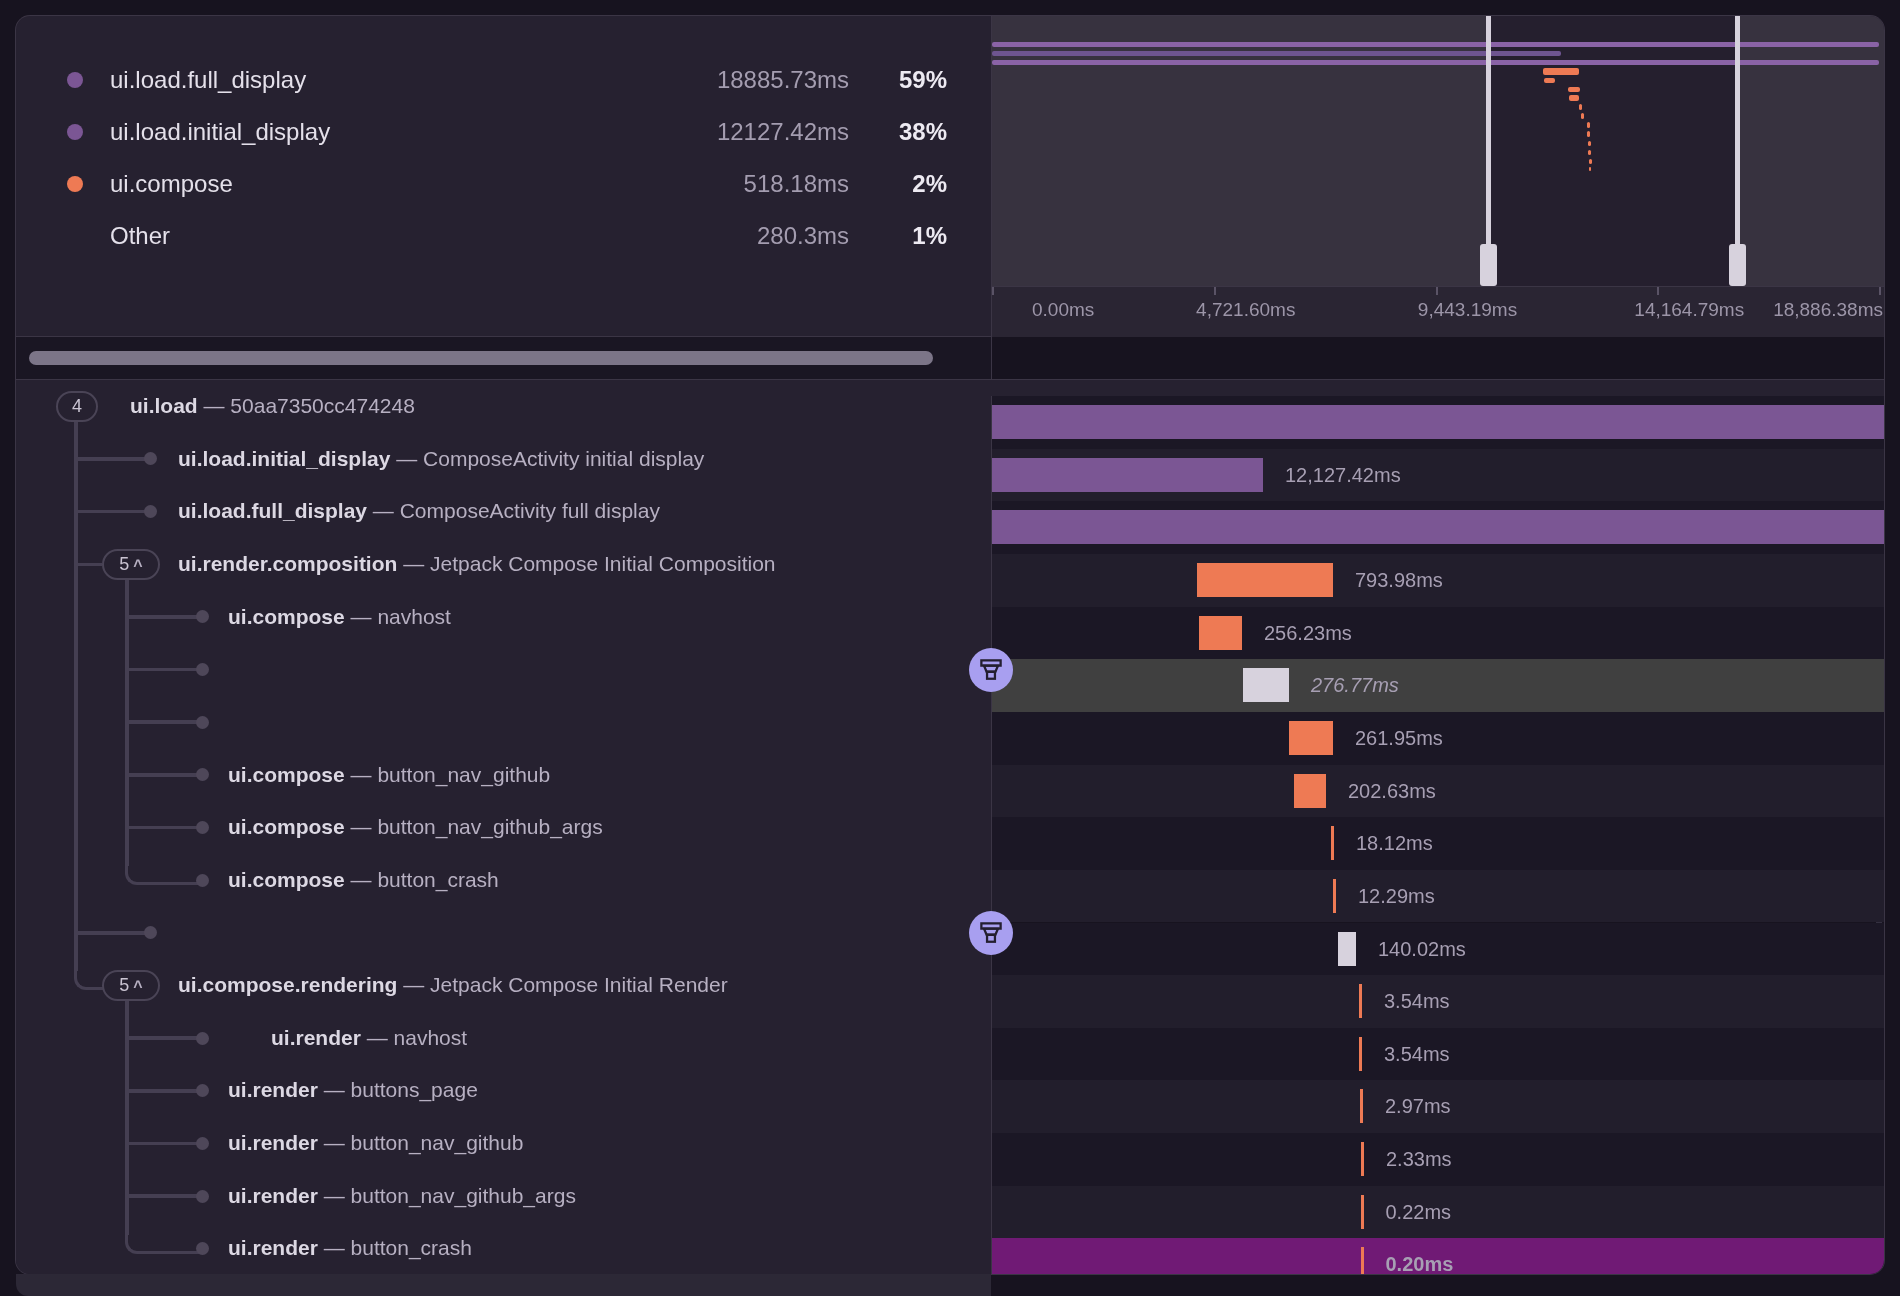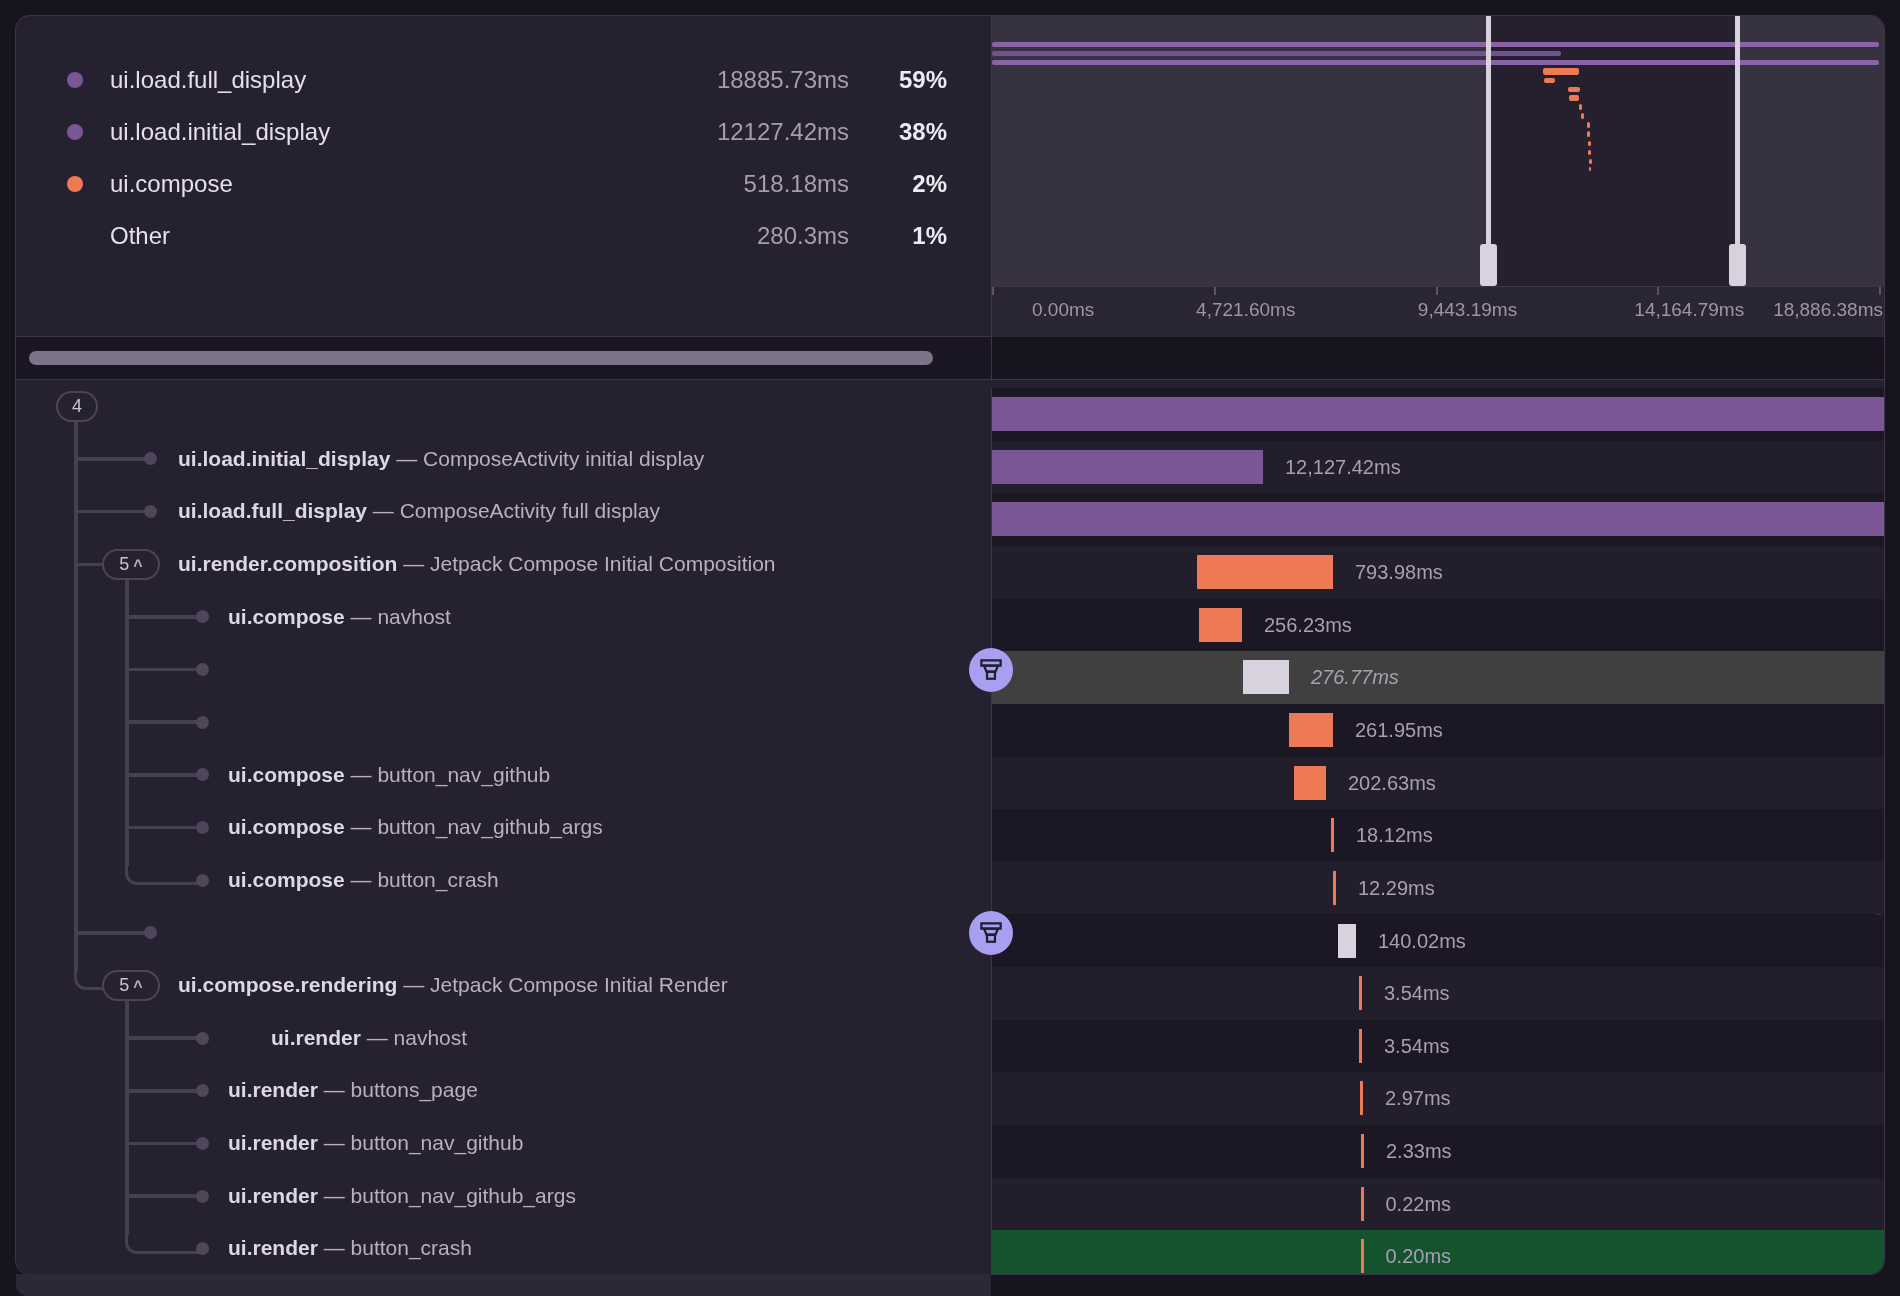"ui.load — 50aa7350cc474248" div.tree-text { html: none -> <div><span>ui.load</span><span> — </span><span>50aa7350cc474248</span></div> }
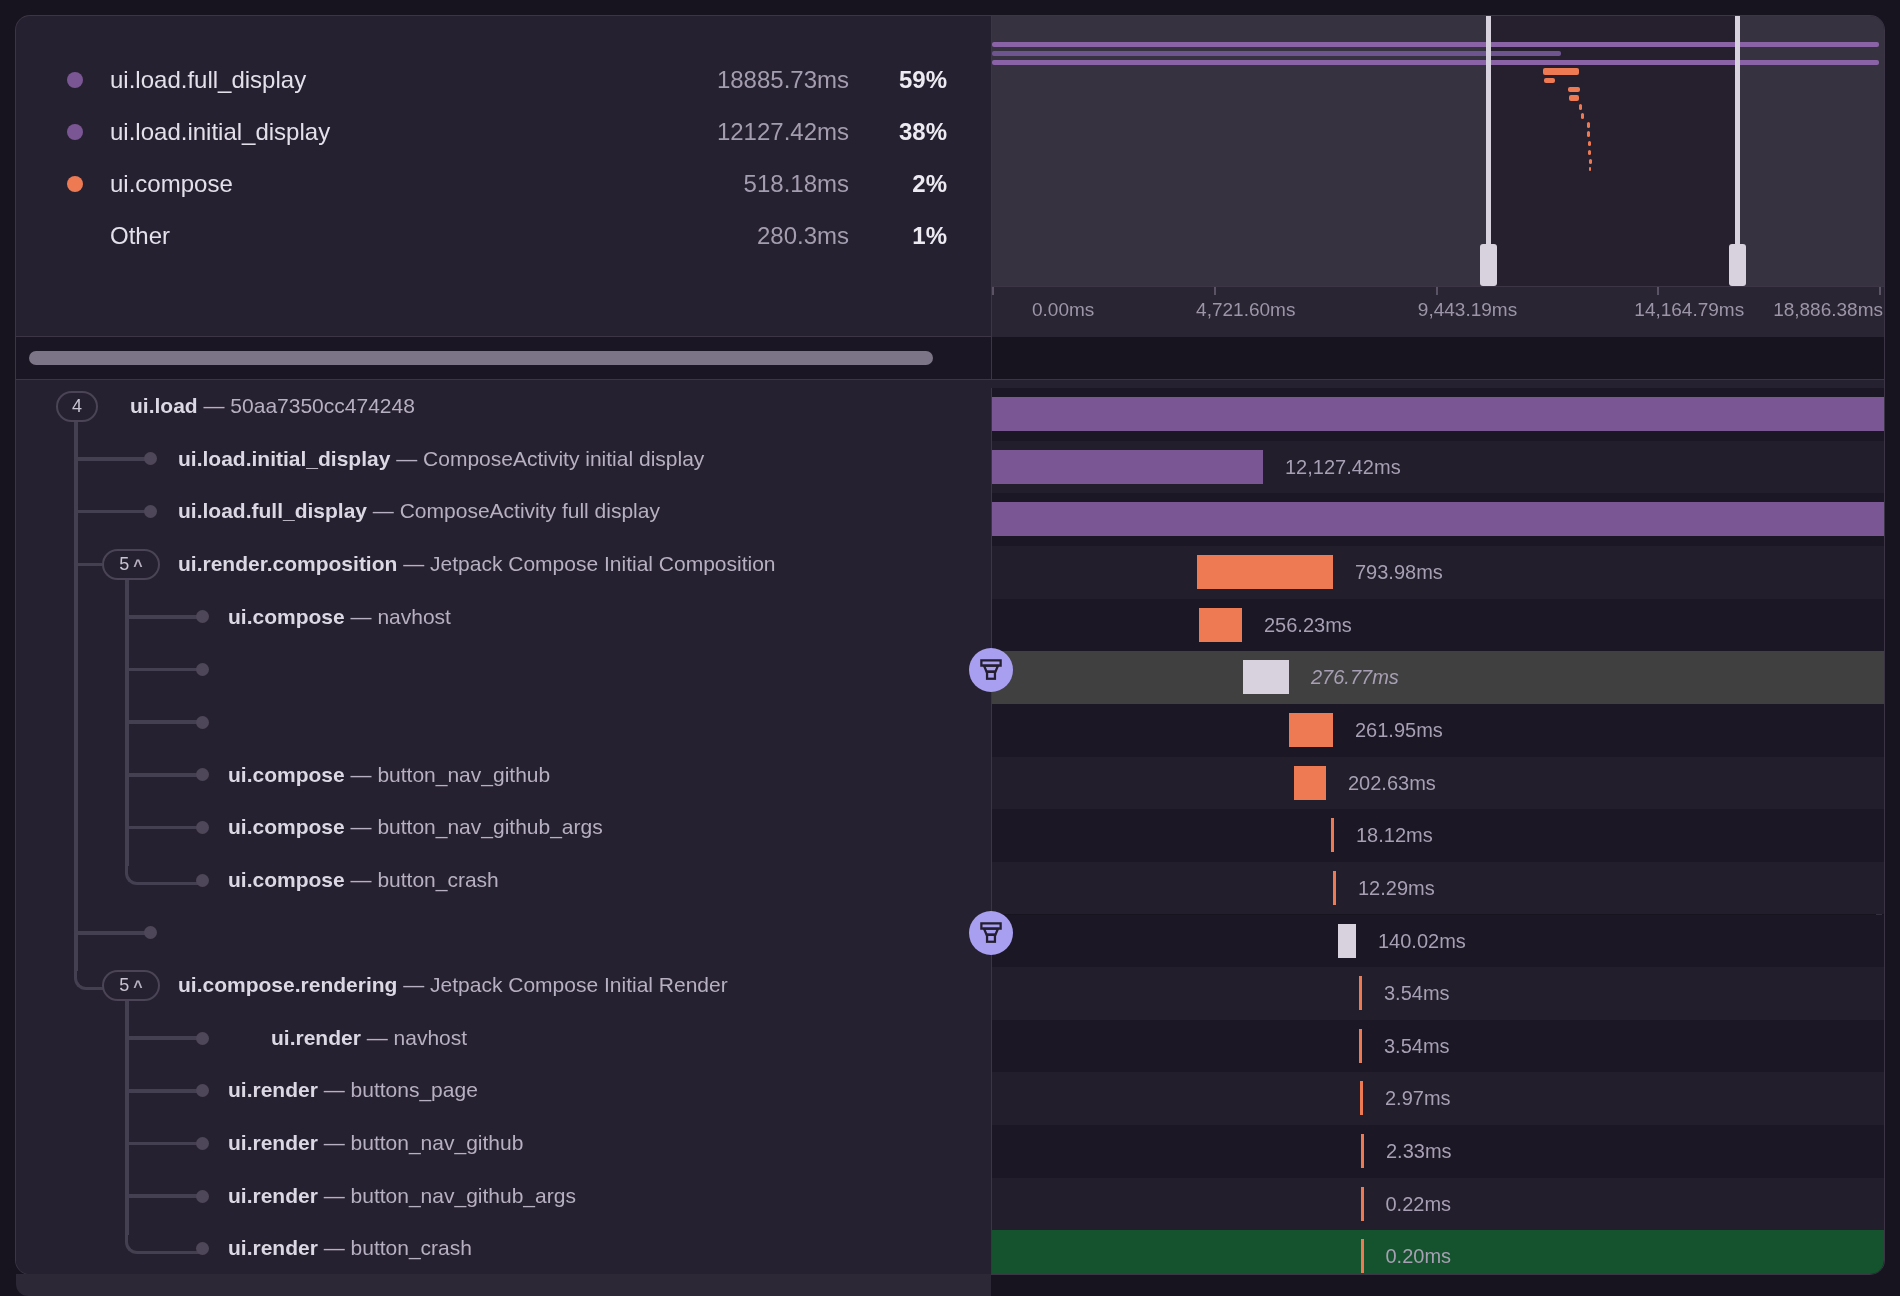"12,127.42ms" .span-col { top: 8px -> 16px }
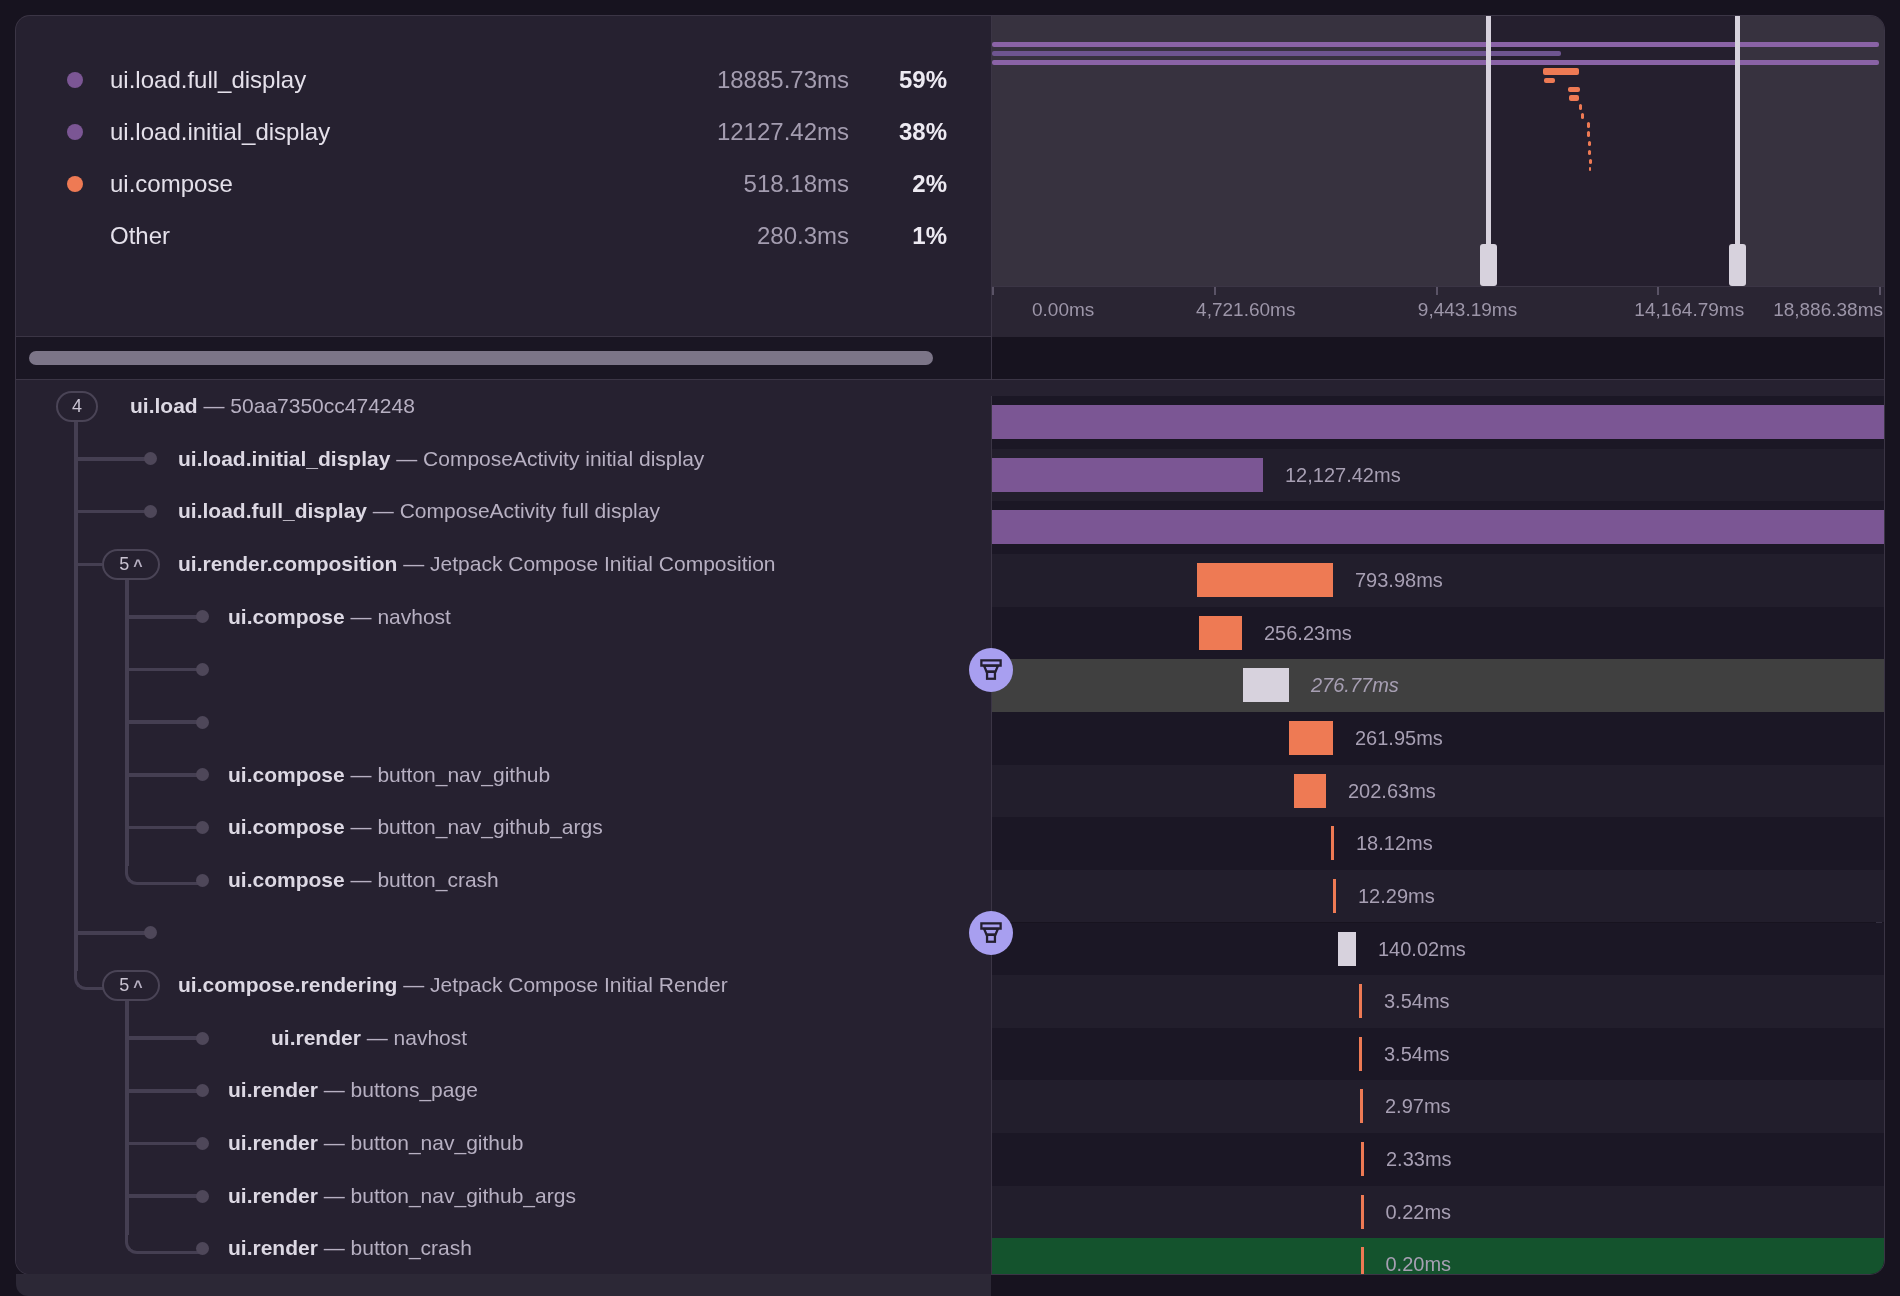"0.20ms" div.span-row { background: #14532d -> #701a75; font-weight: none -> bold }
